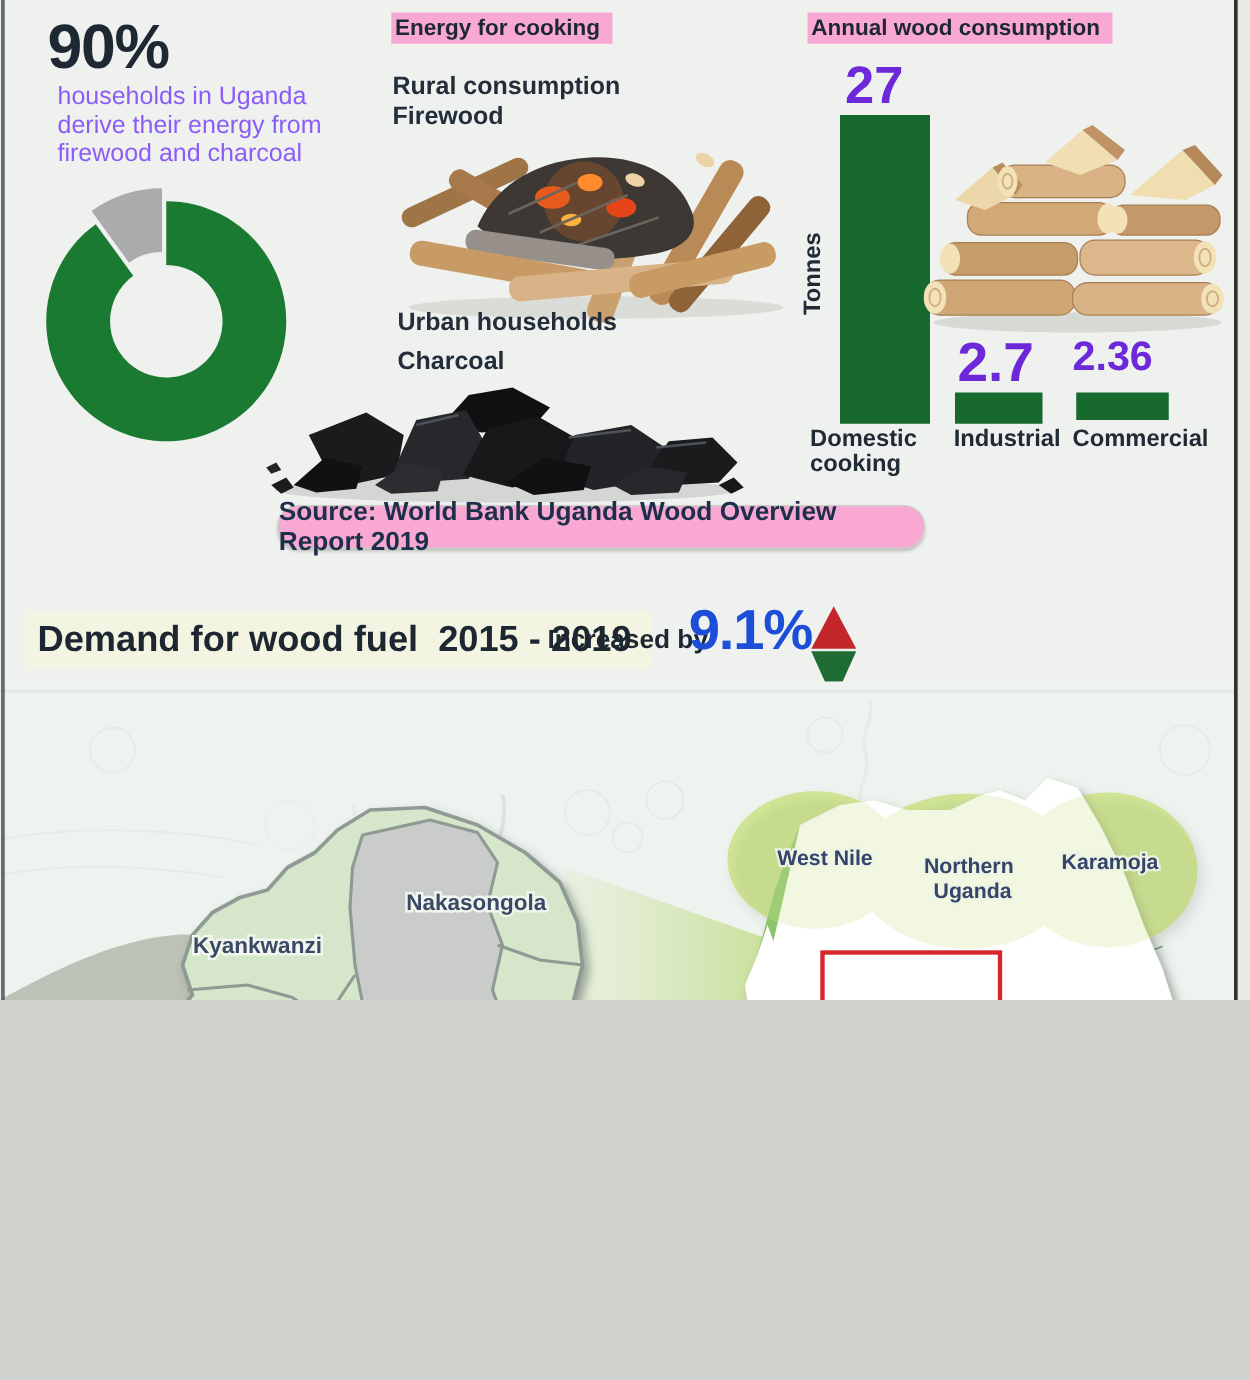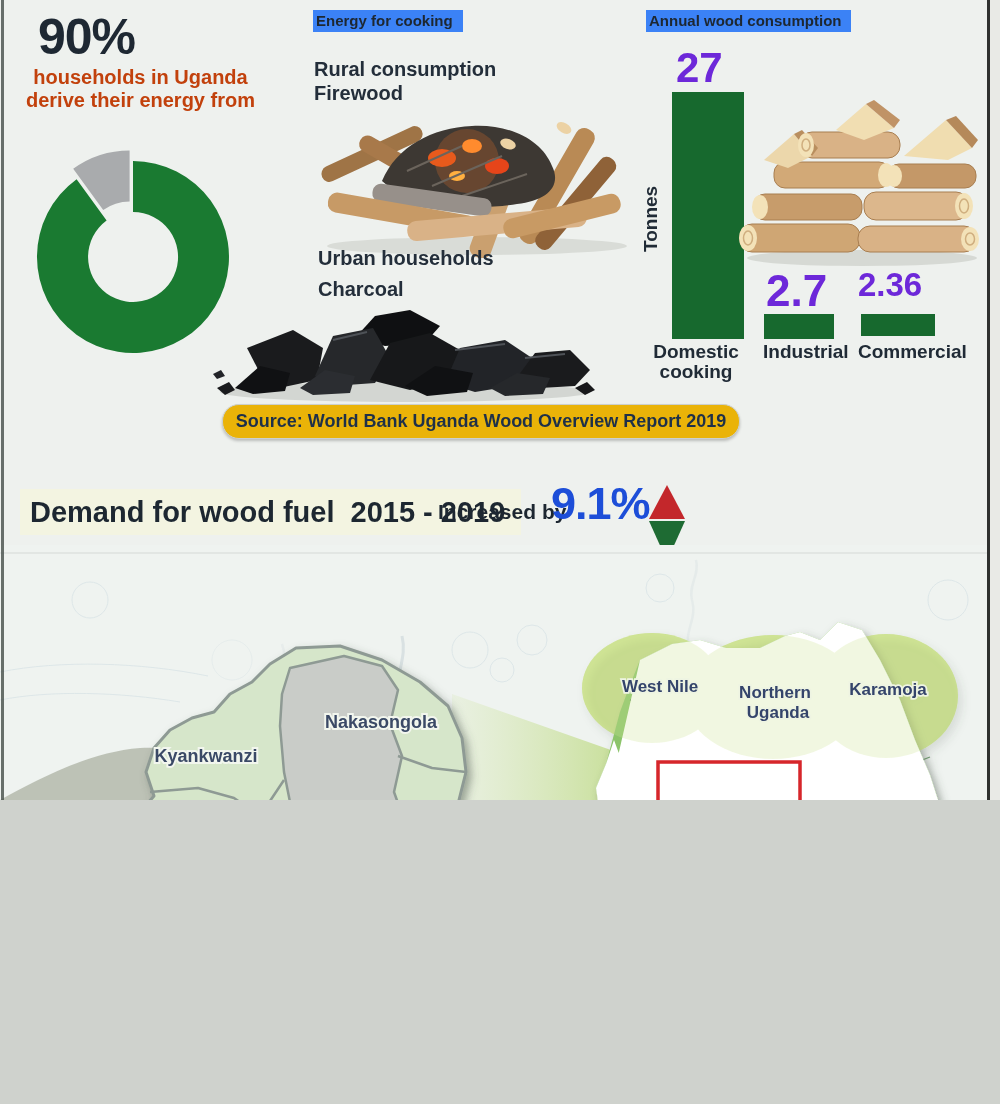"90%" .canvas { text-align: center -> none }
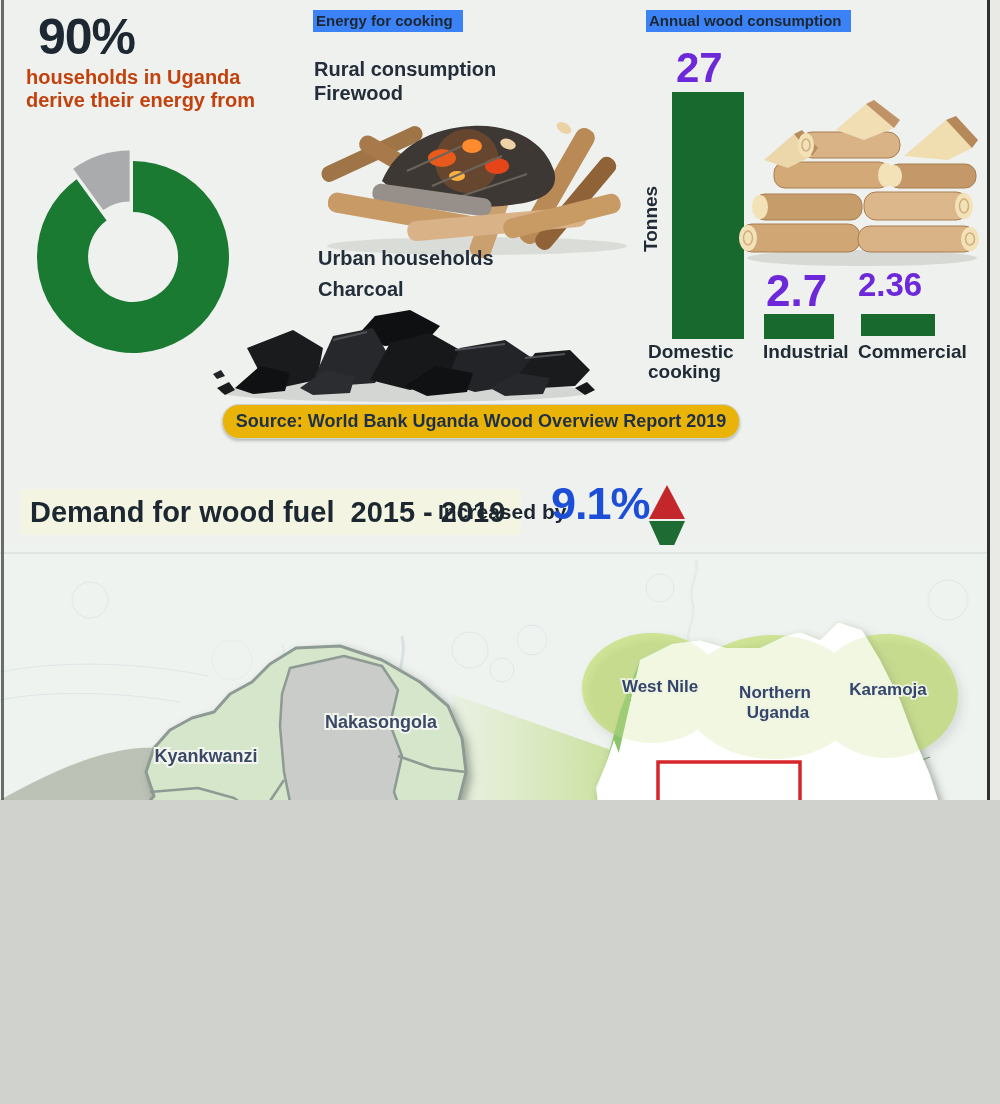"Energy for cooking" .sec-title { background: #3b82f6 -> #f9a8d4; font-size: 15px -> 18px }
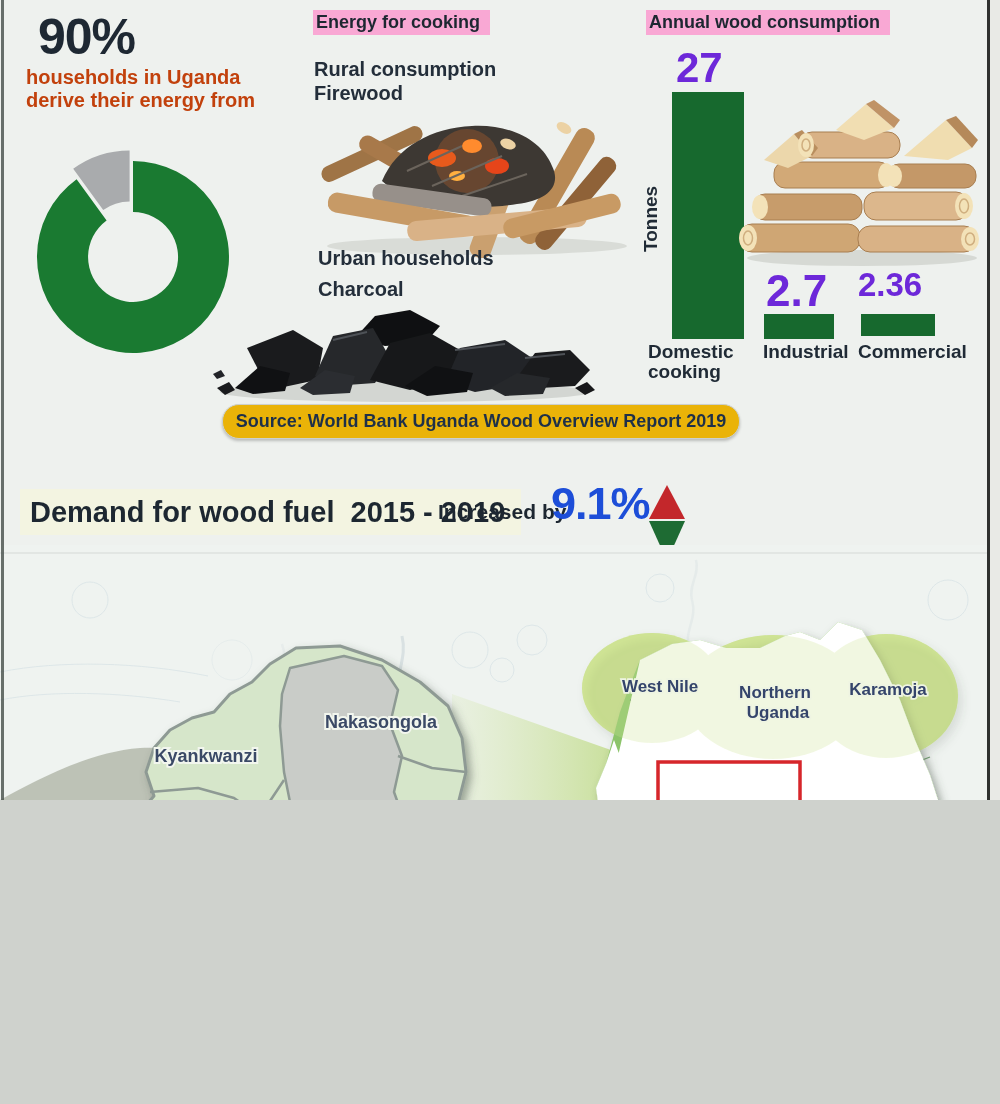"households in Uganda" .statlines { color: #c2410c -> #8b5cf6; font-weight: 700 -> 400; left: 26px -> 46px }
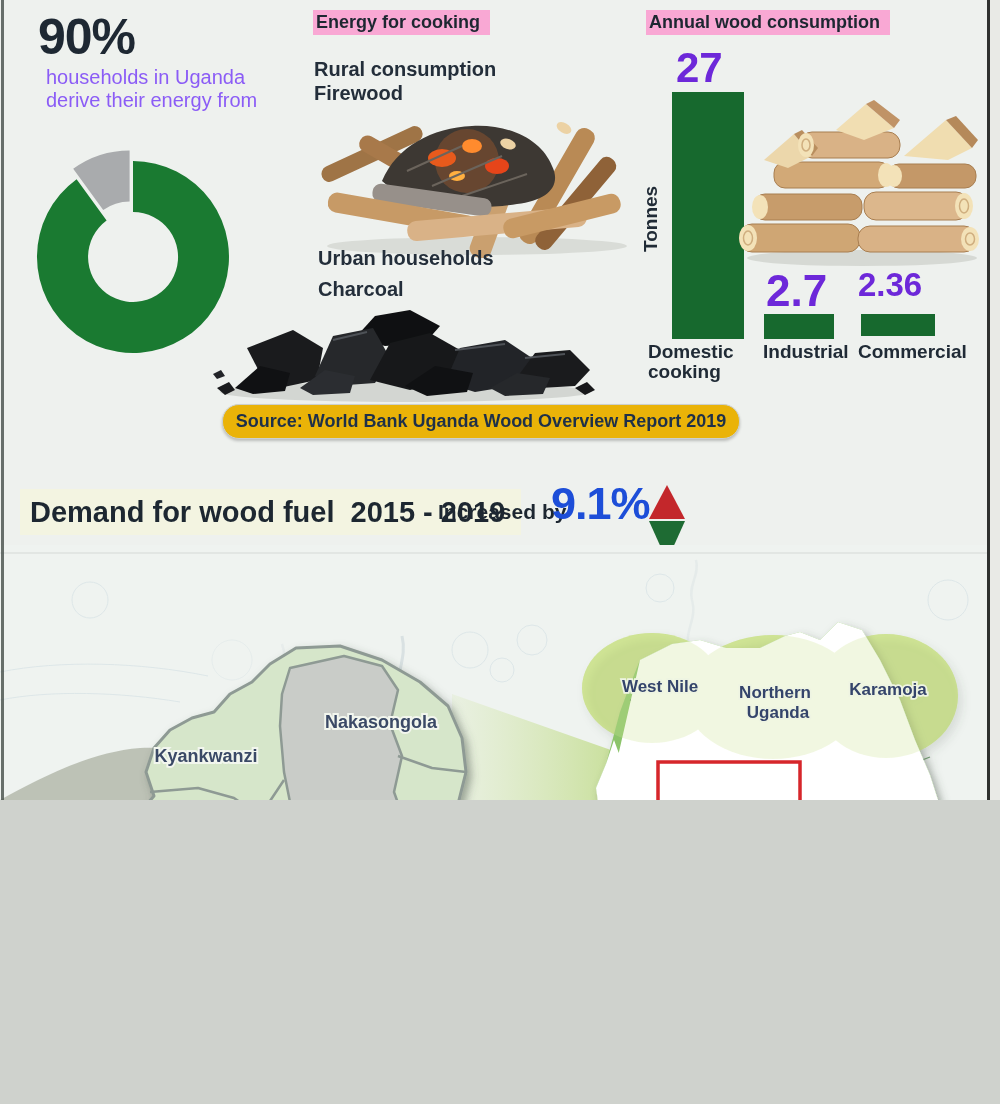"firewood and charcoal" div { html: none -> <div>firewood and charcoal</div> }
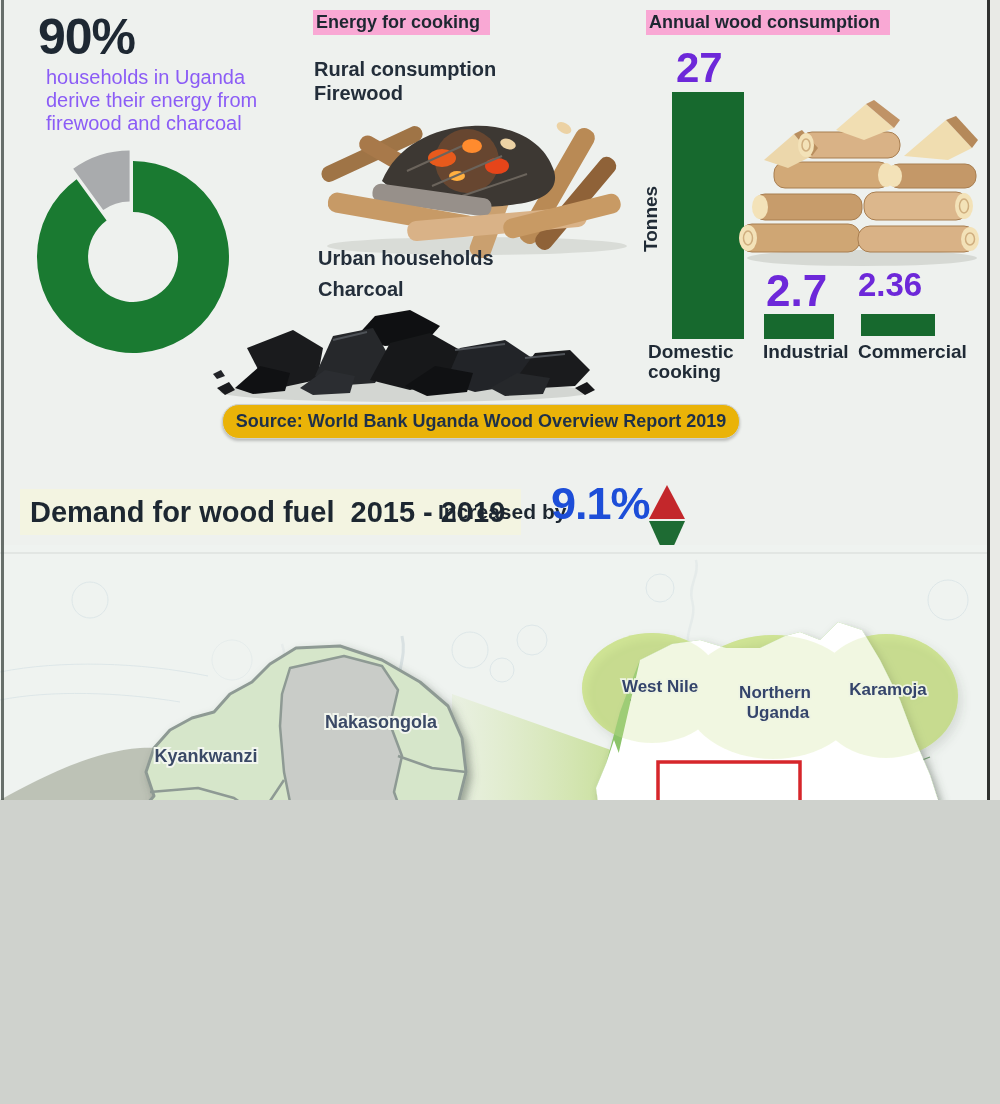"Source: World Bank Uganda Wood" .source { background: #eab308 -> #f9a8d4; font-size: 18px -> 21px }
